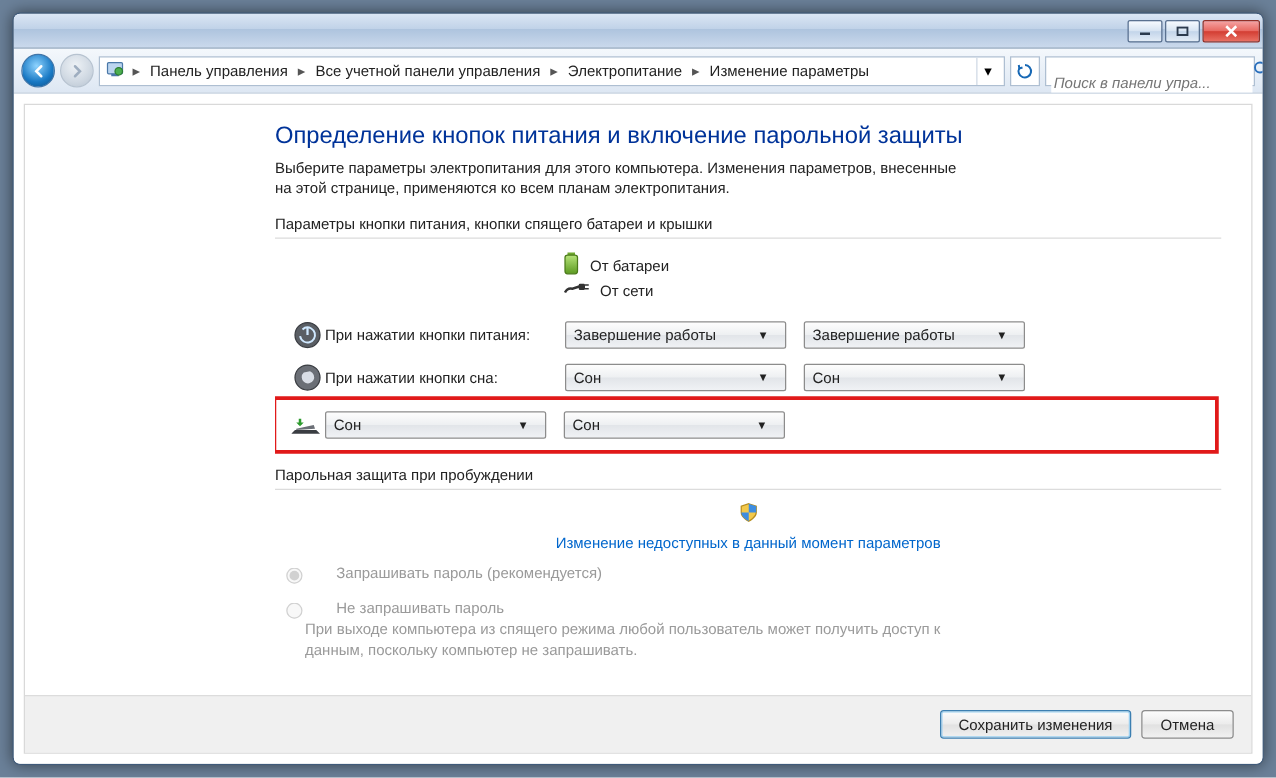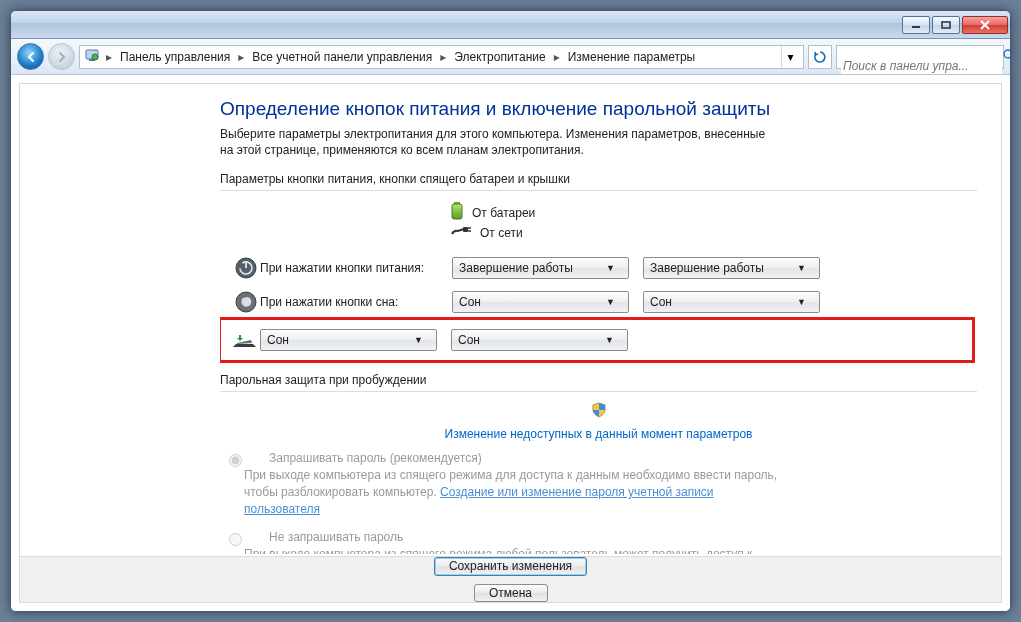"При выходе компьютера из спящего режима для" div.radio-desc { html: <div> <span>При выходе компьютера из спящего режима для доступа к данным необходимо ввести пароль, чтобы разблокировать компьютер. </span><span>Создание или изменение пароля учетной записи пользователя</span> </div> -> none }
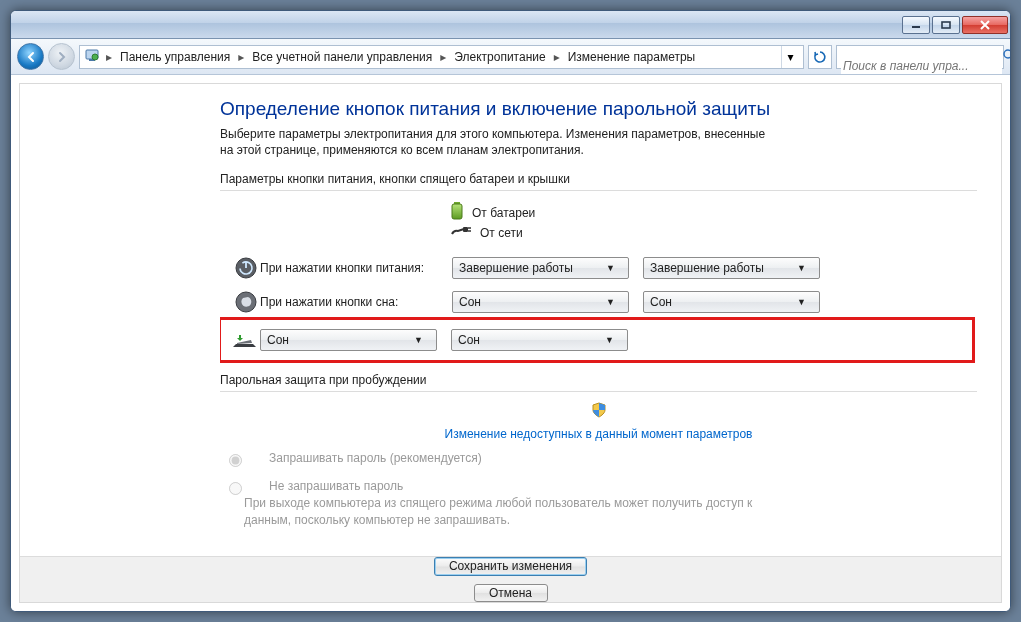"Сохранить изменения" .footer { flex-direction: column -> none }
